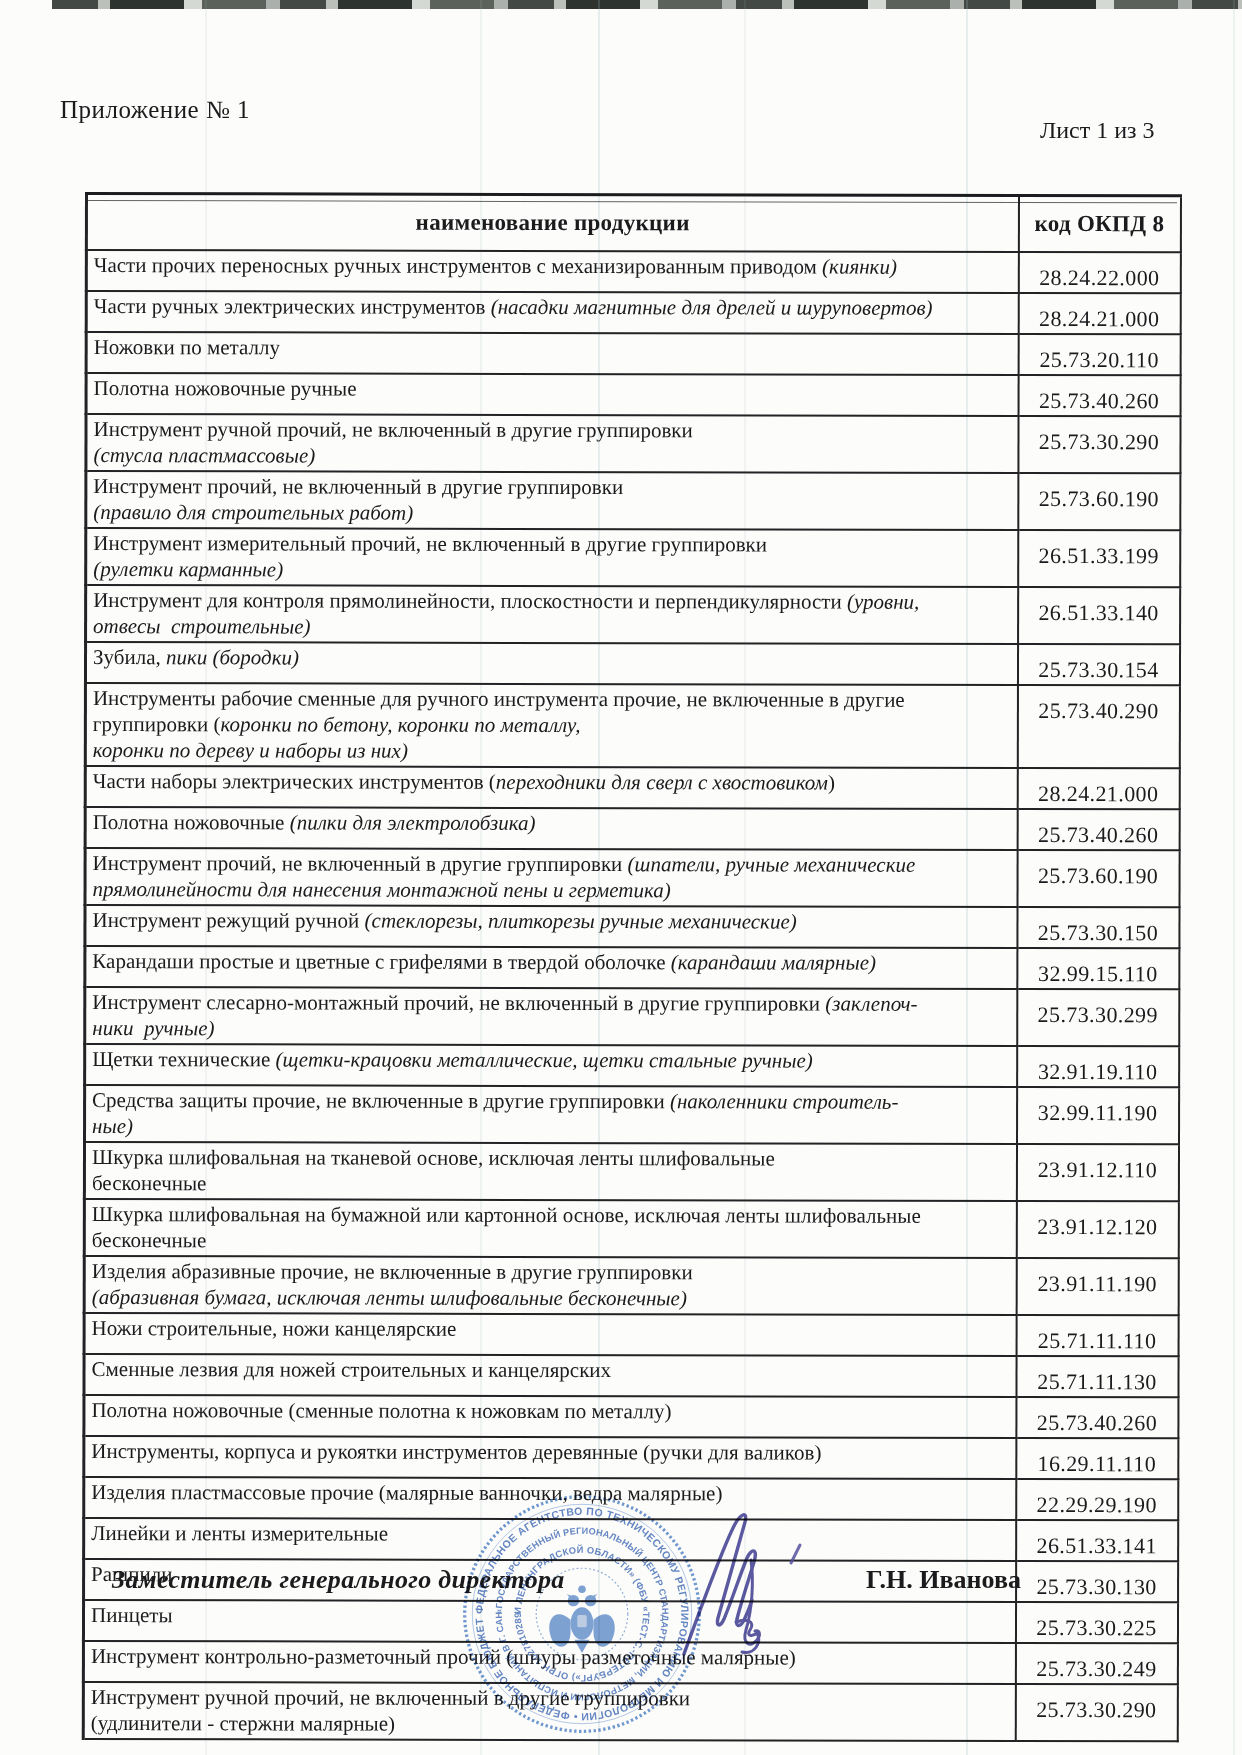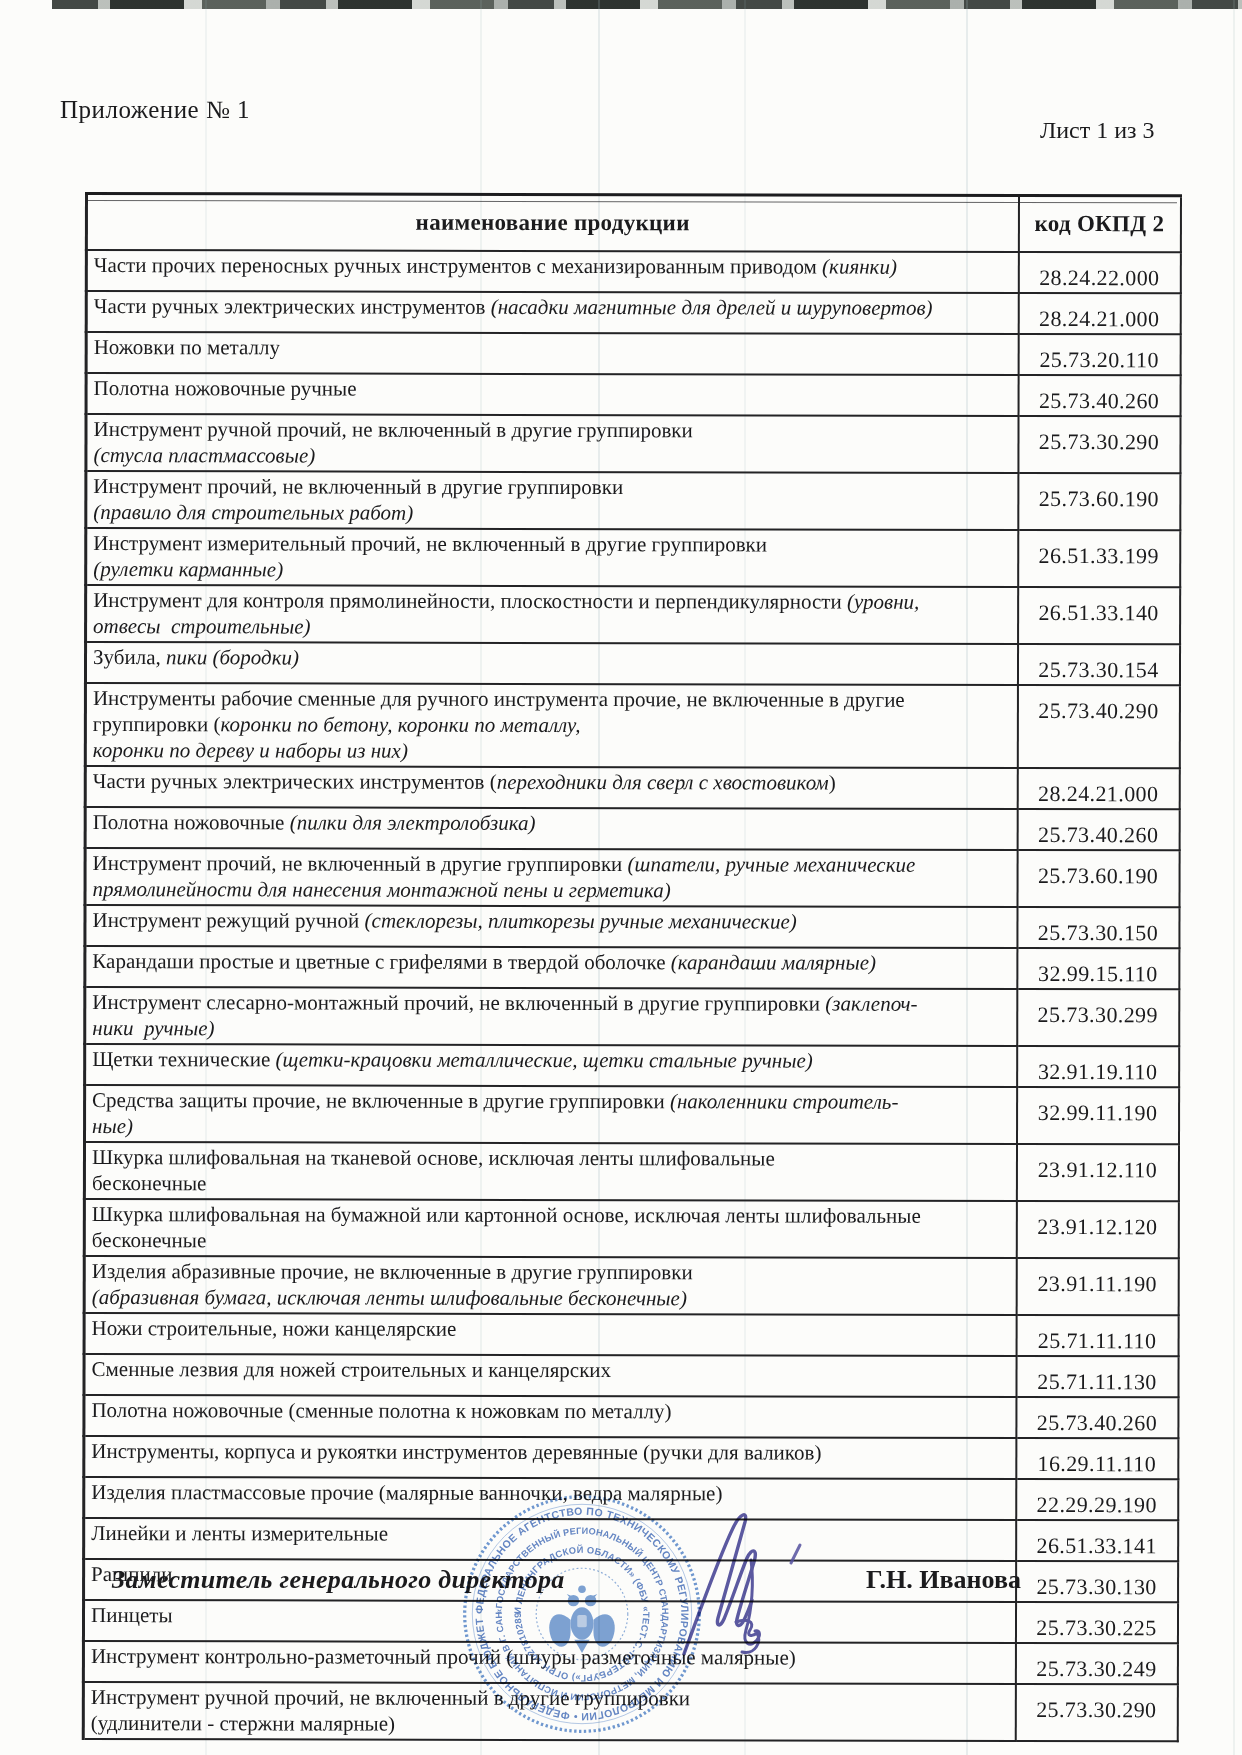"код ОКПД 2" th { text: 2 -> 8 }
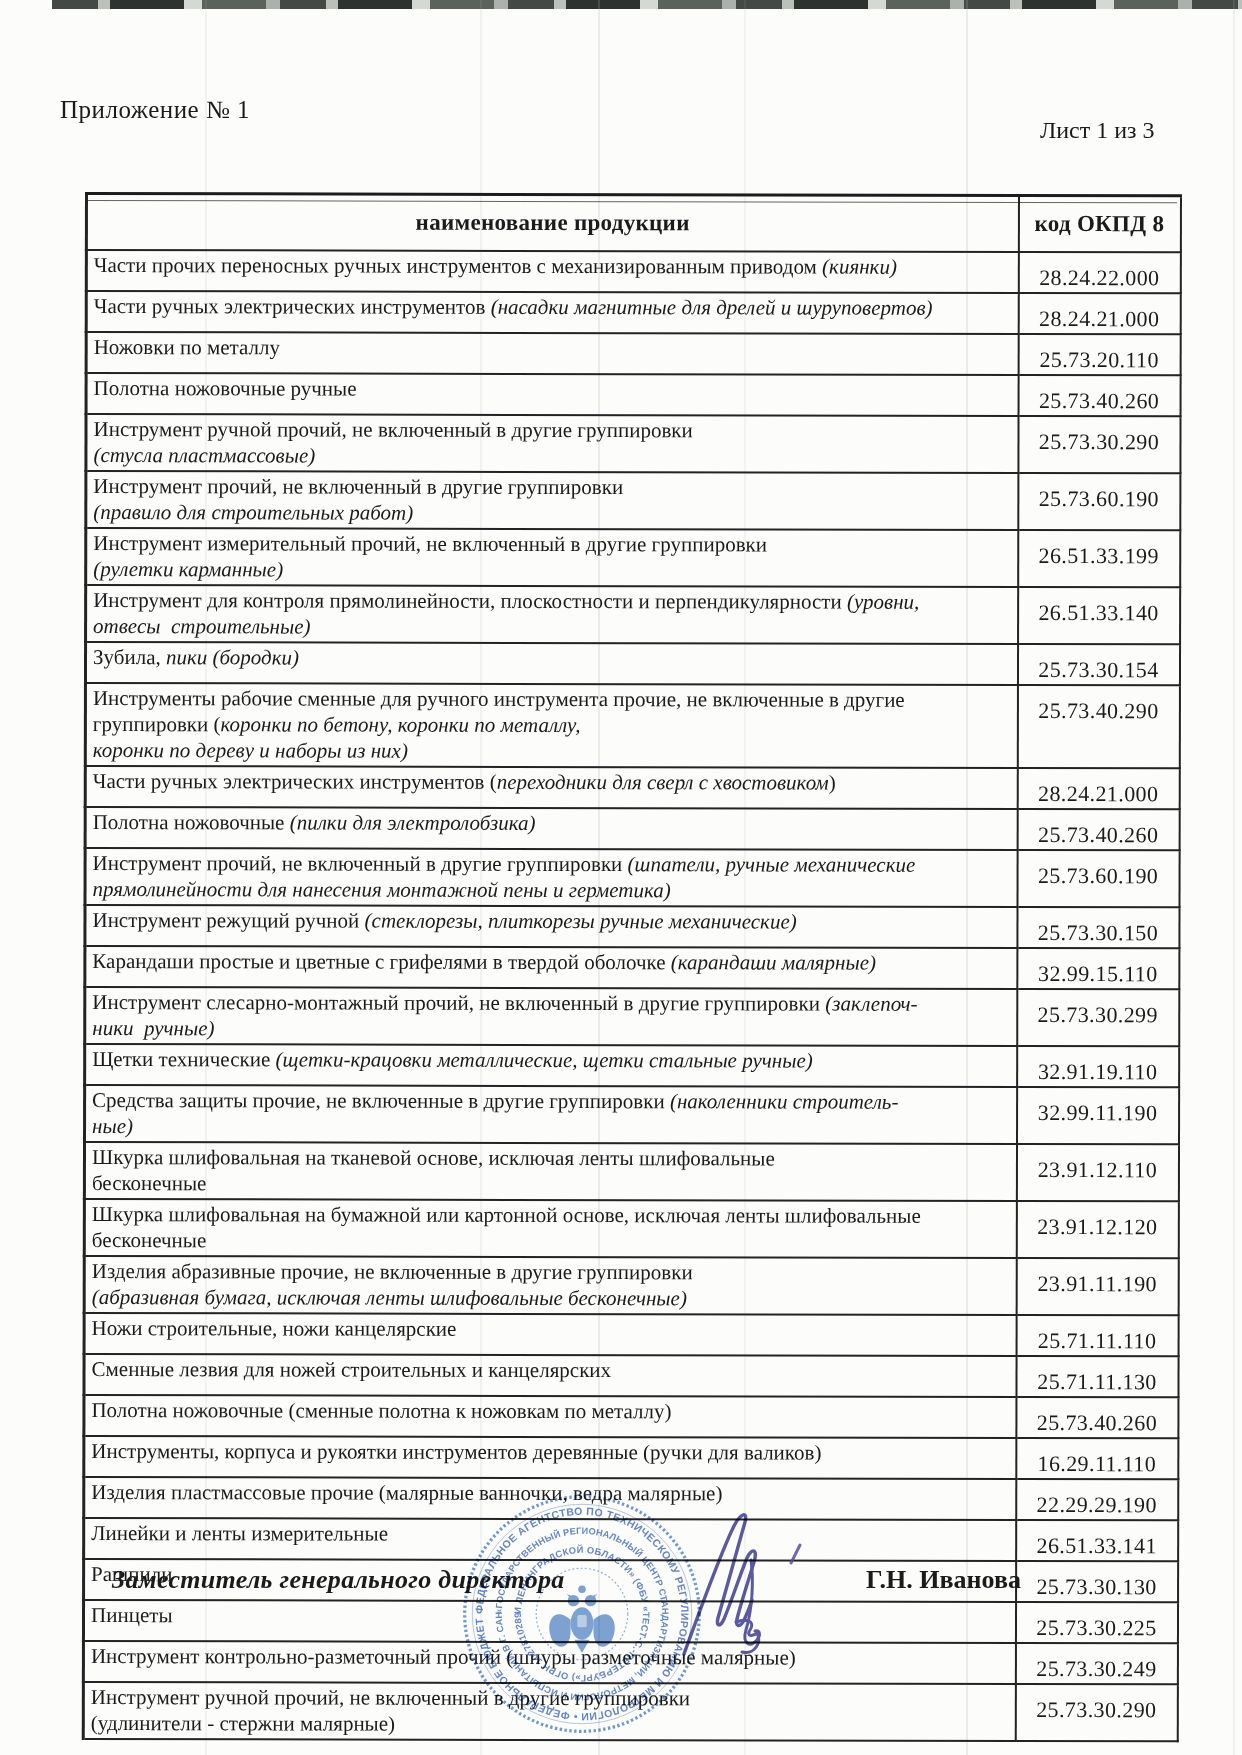"Части ручных электрических инструментов (" span { text: ручных -> наборы }
